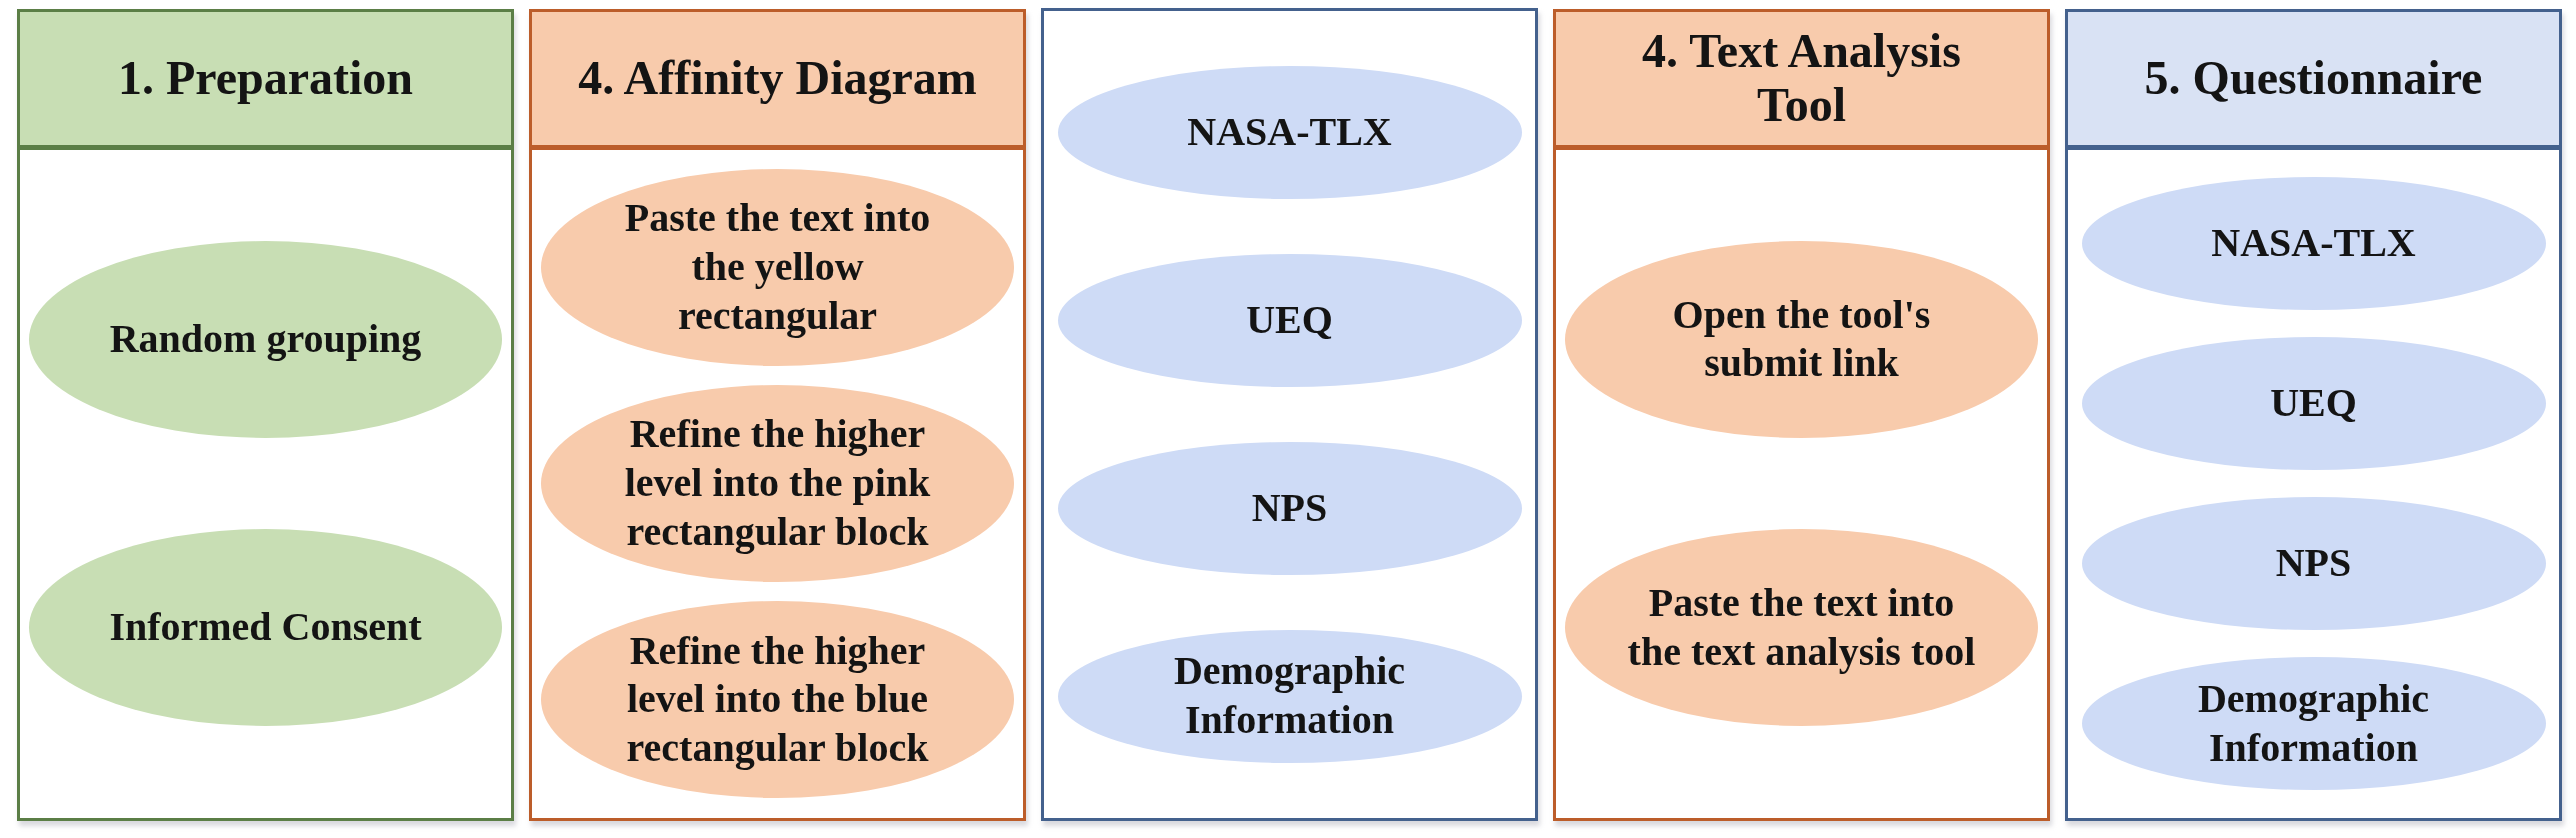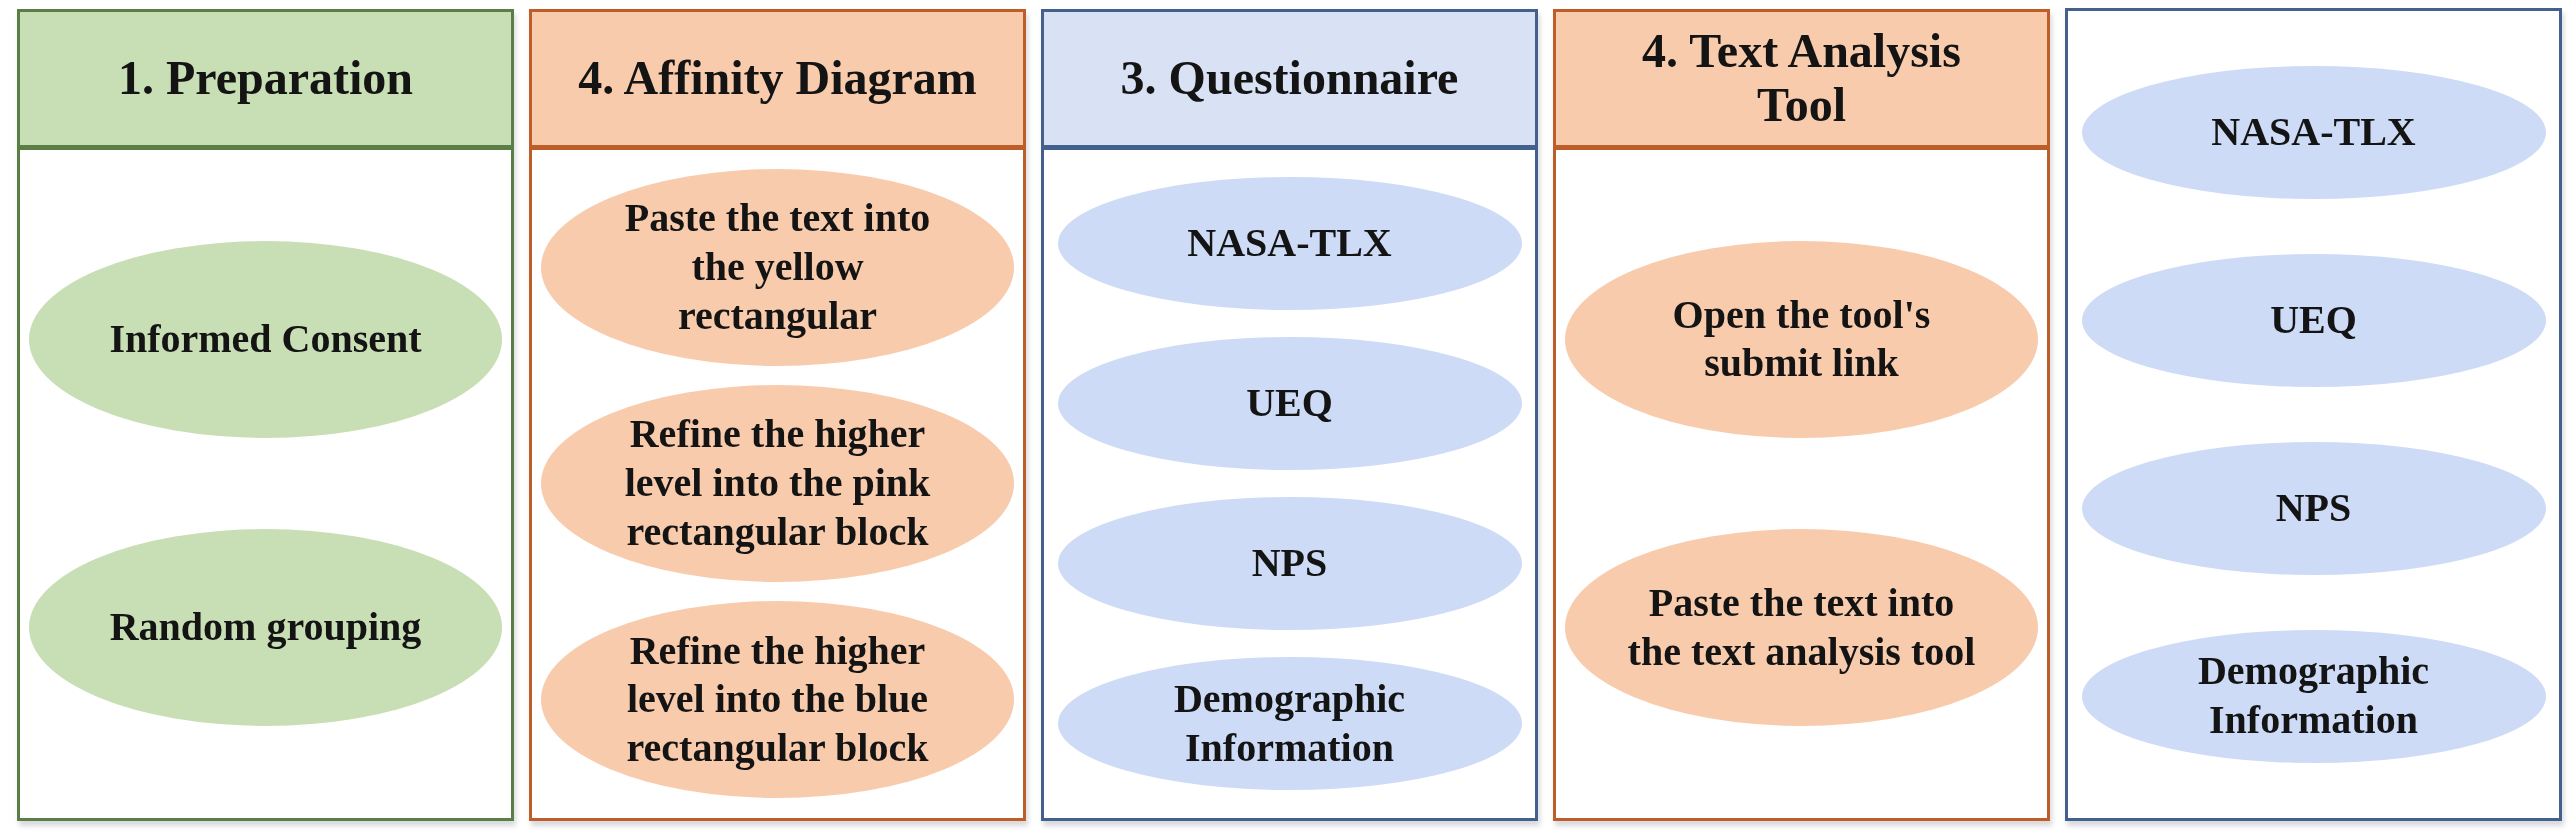"3. Questionnaire" header.col-header { html: <header> <span>3. Questionnaire</span> </header> -> none }
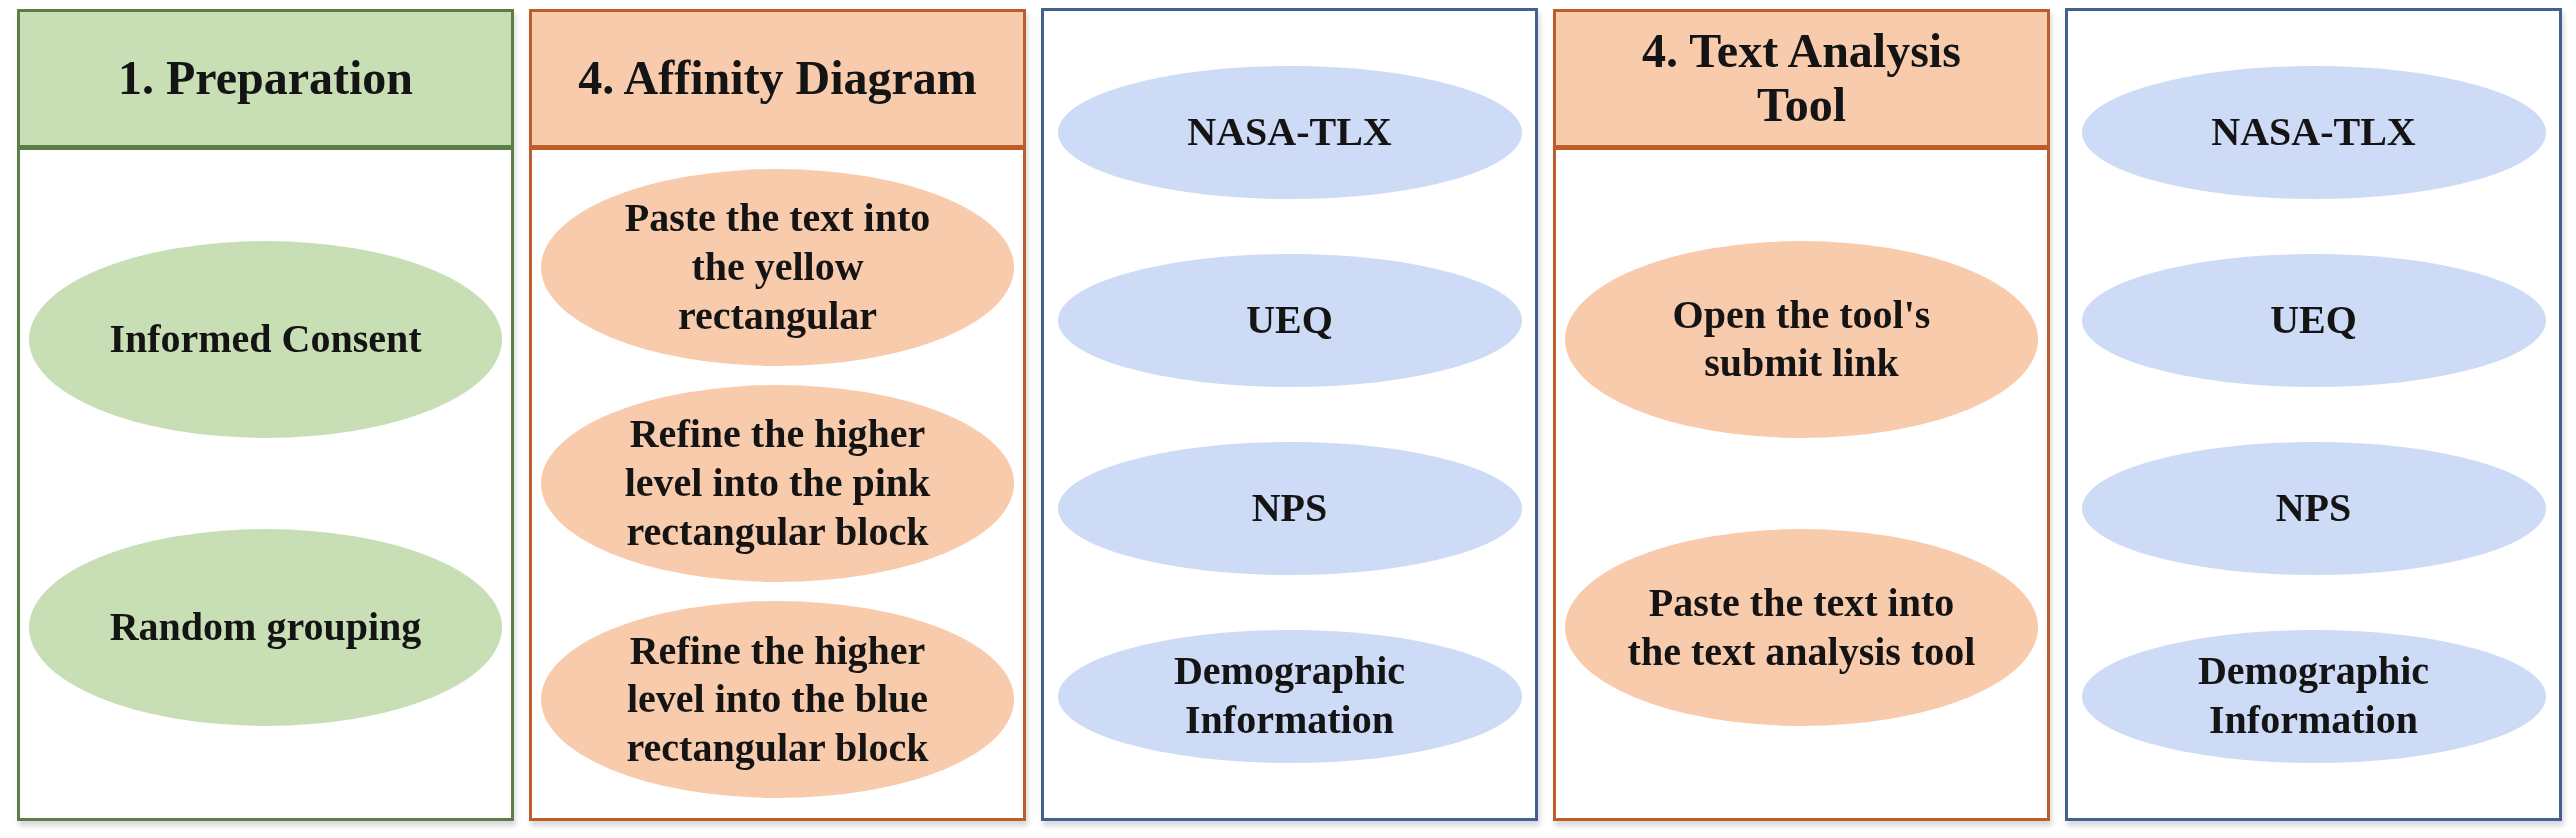"5. Questionnaire" header.col-header { html: none -> <header> <span>5. Questionnaire</span> </header> }
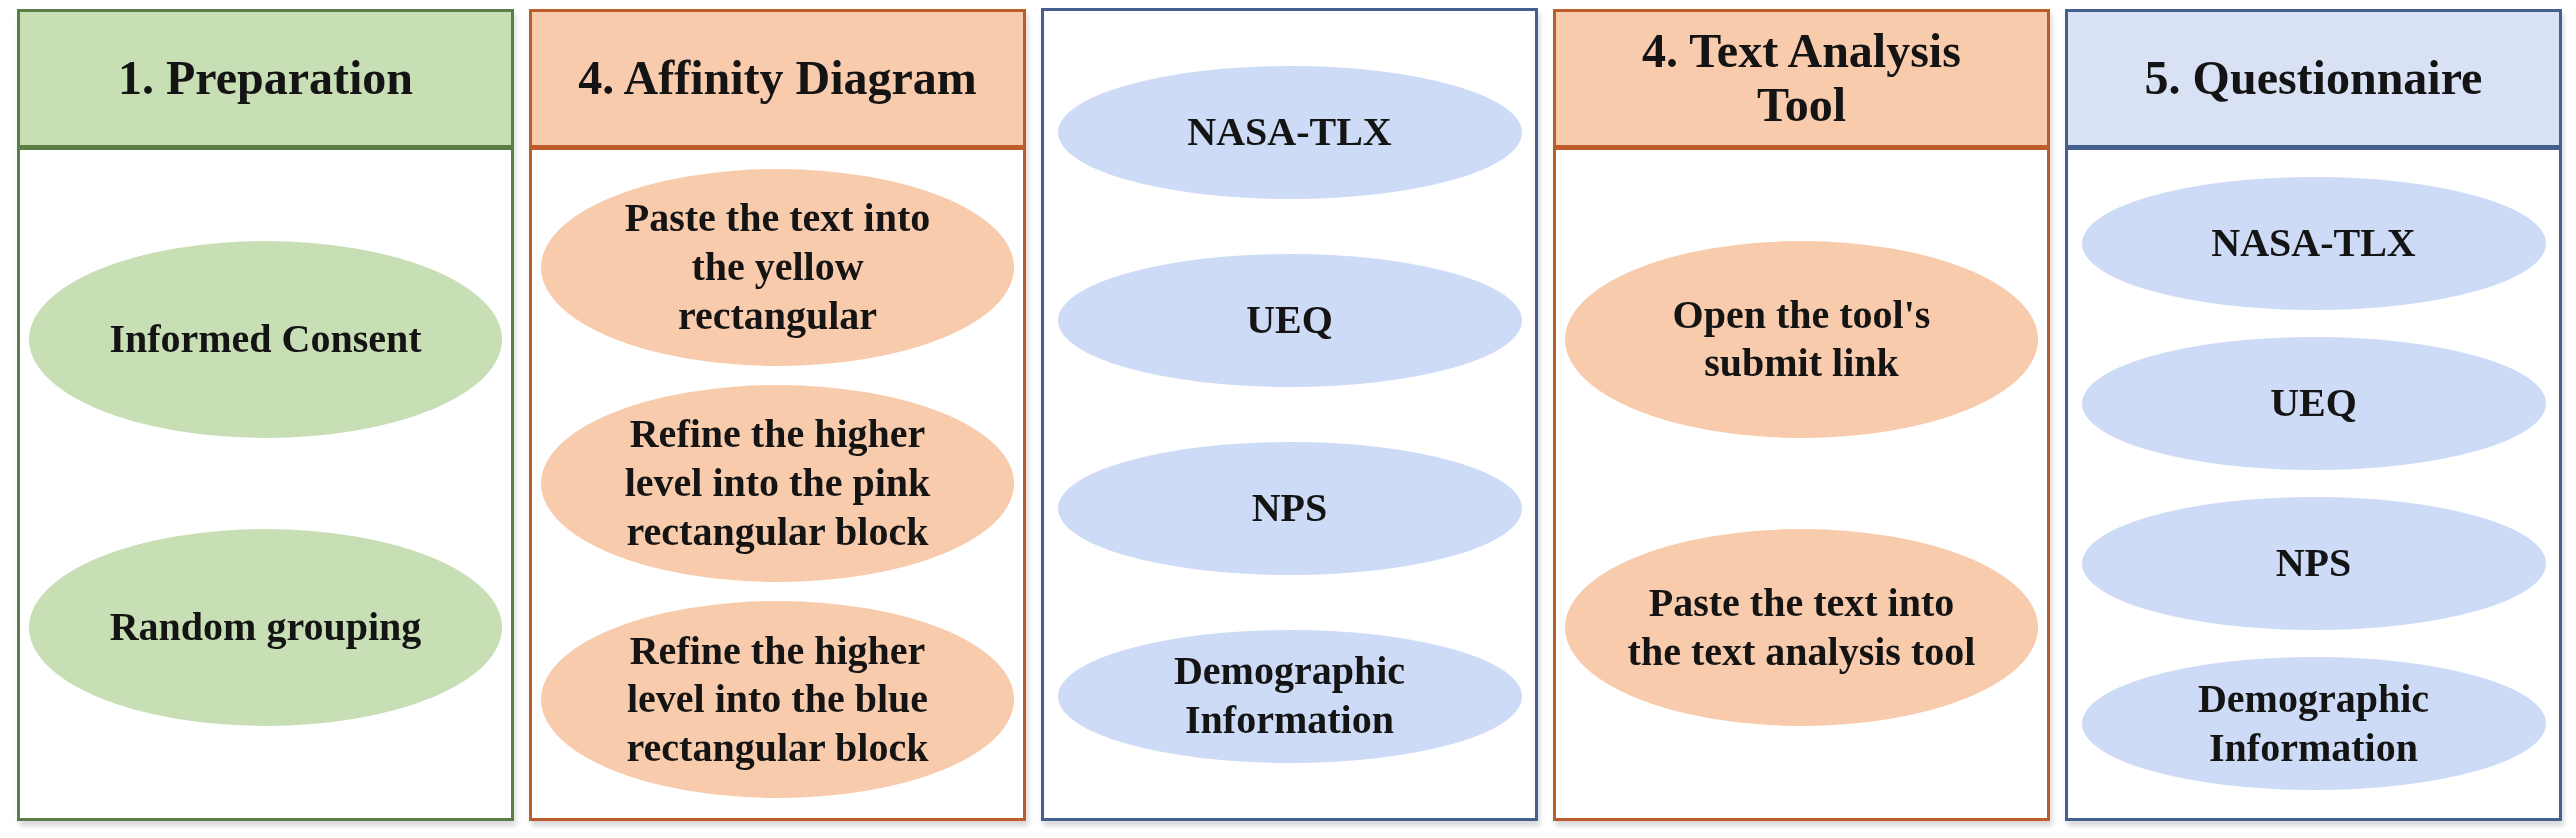"Informed Consent" div.oval { order: before "Random grouping" -> after "Random grouping" }
